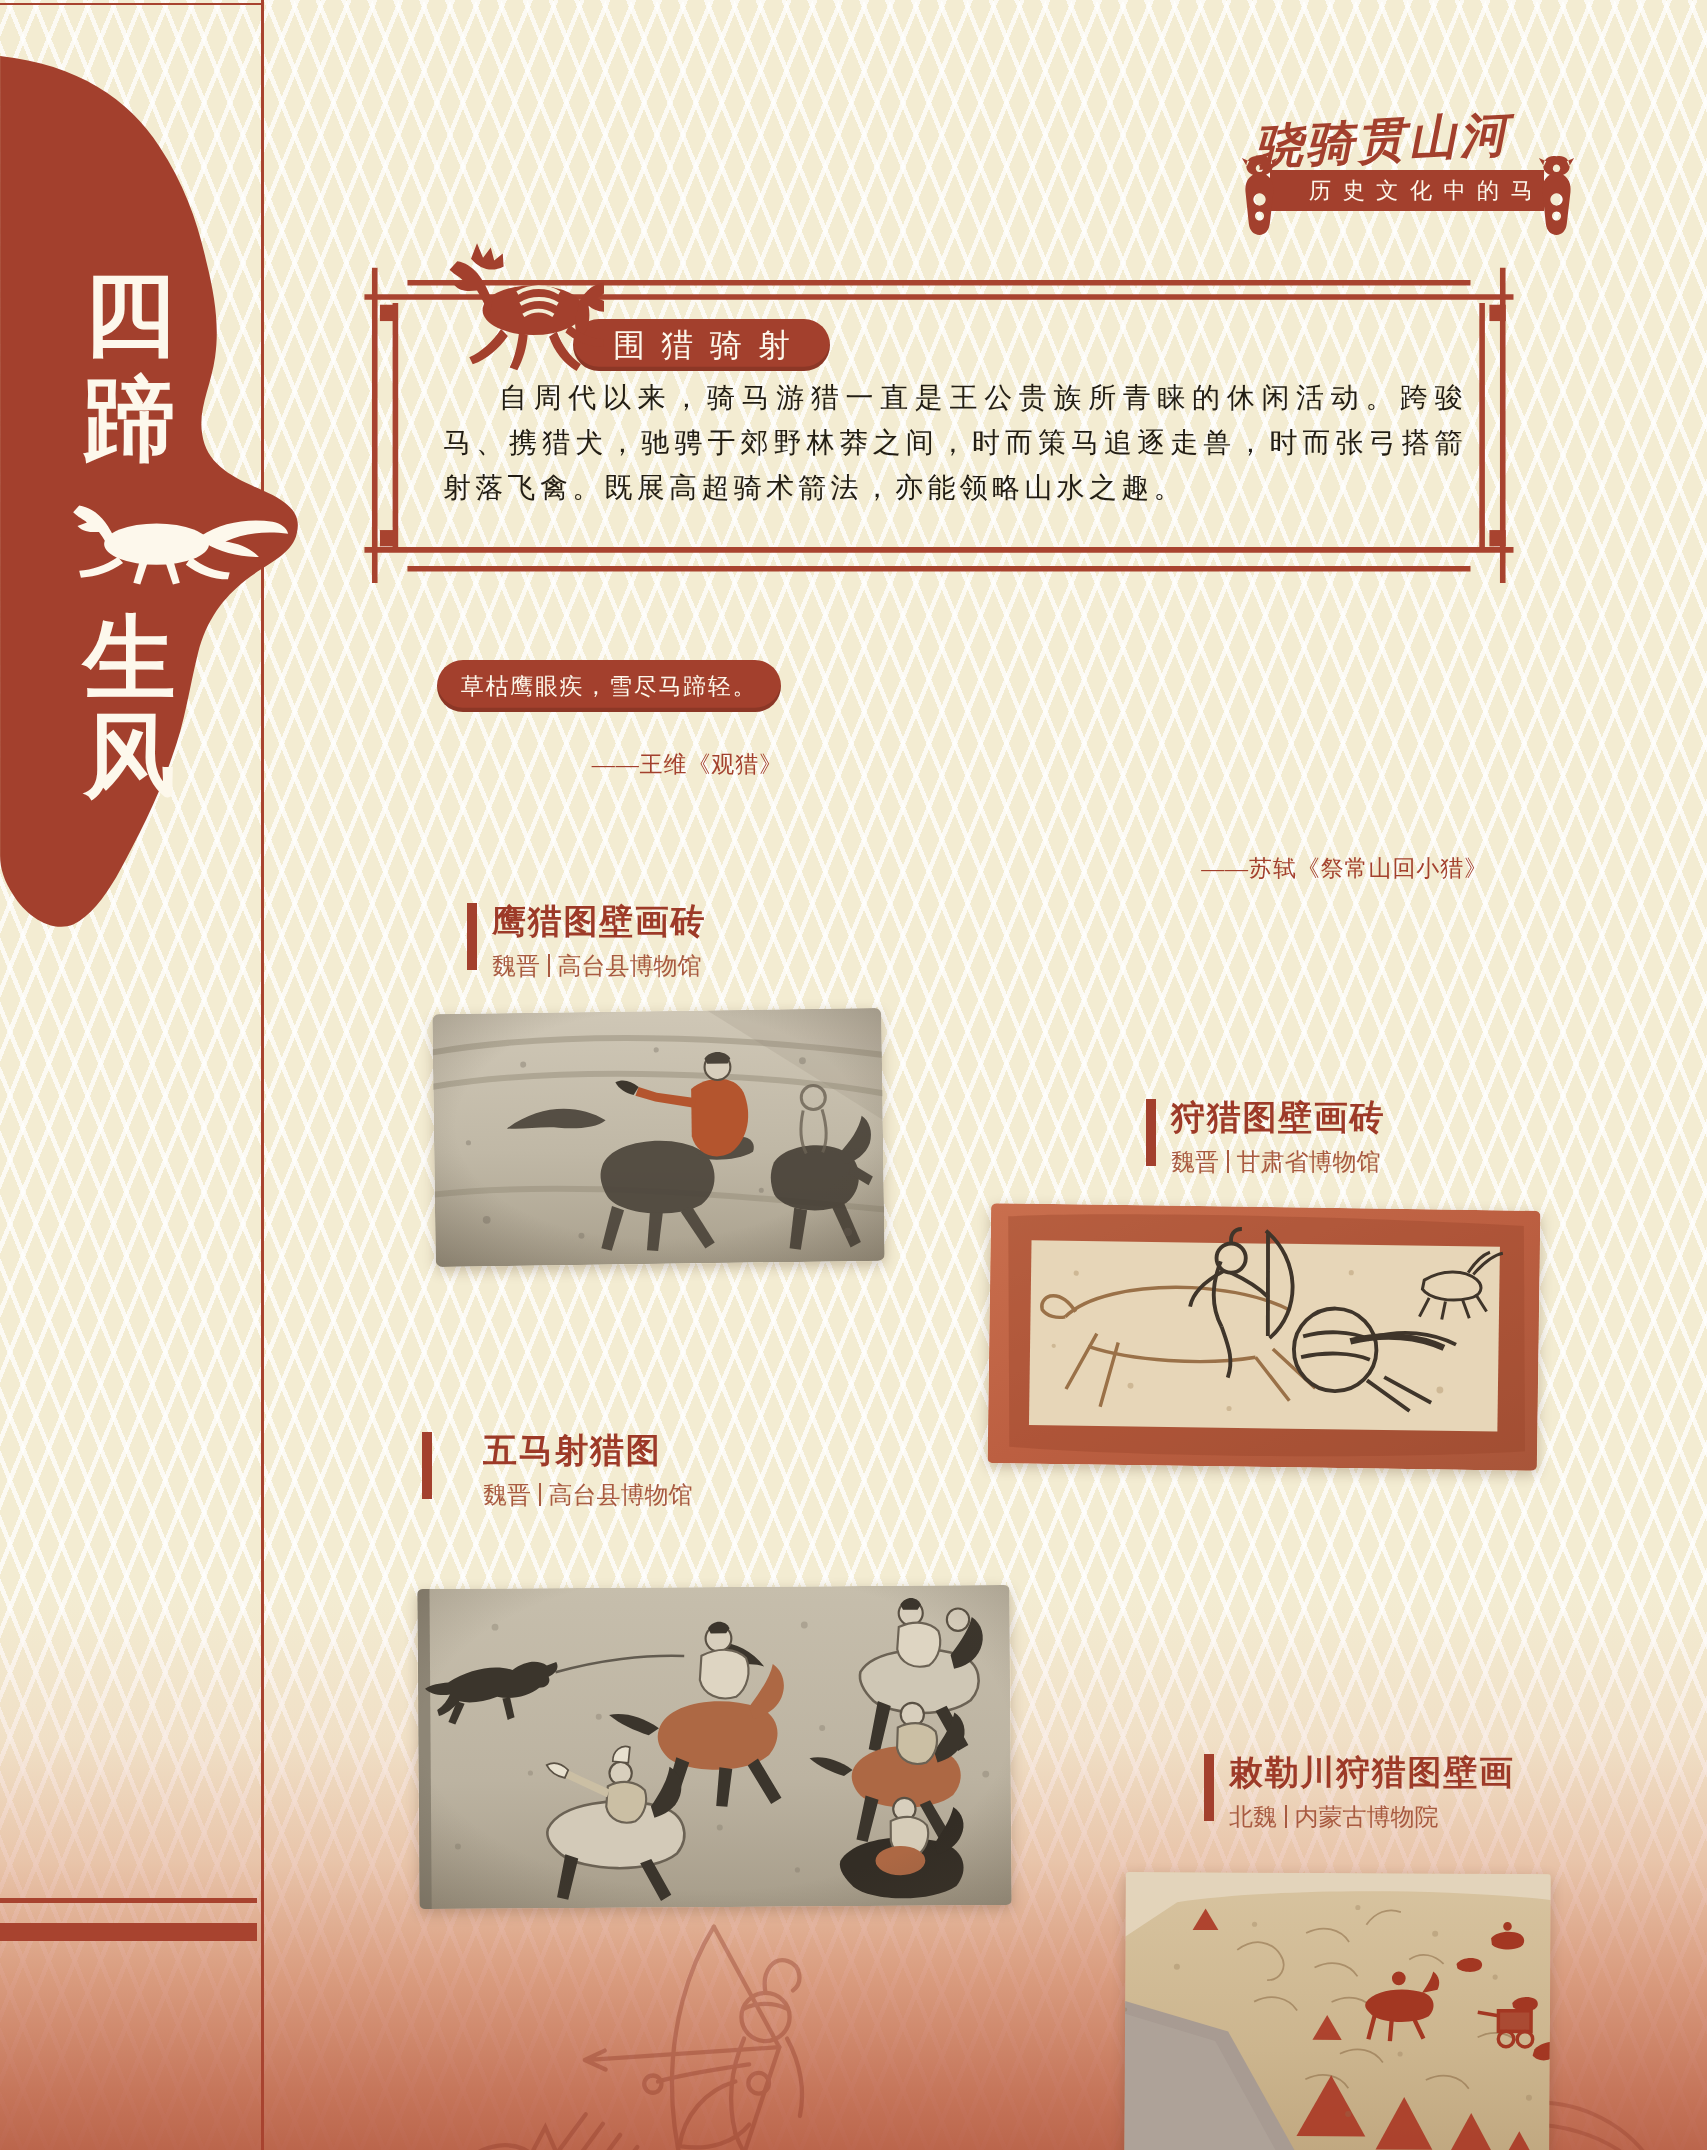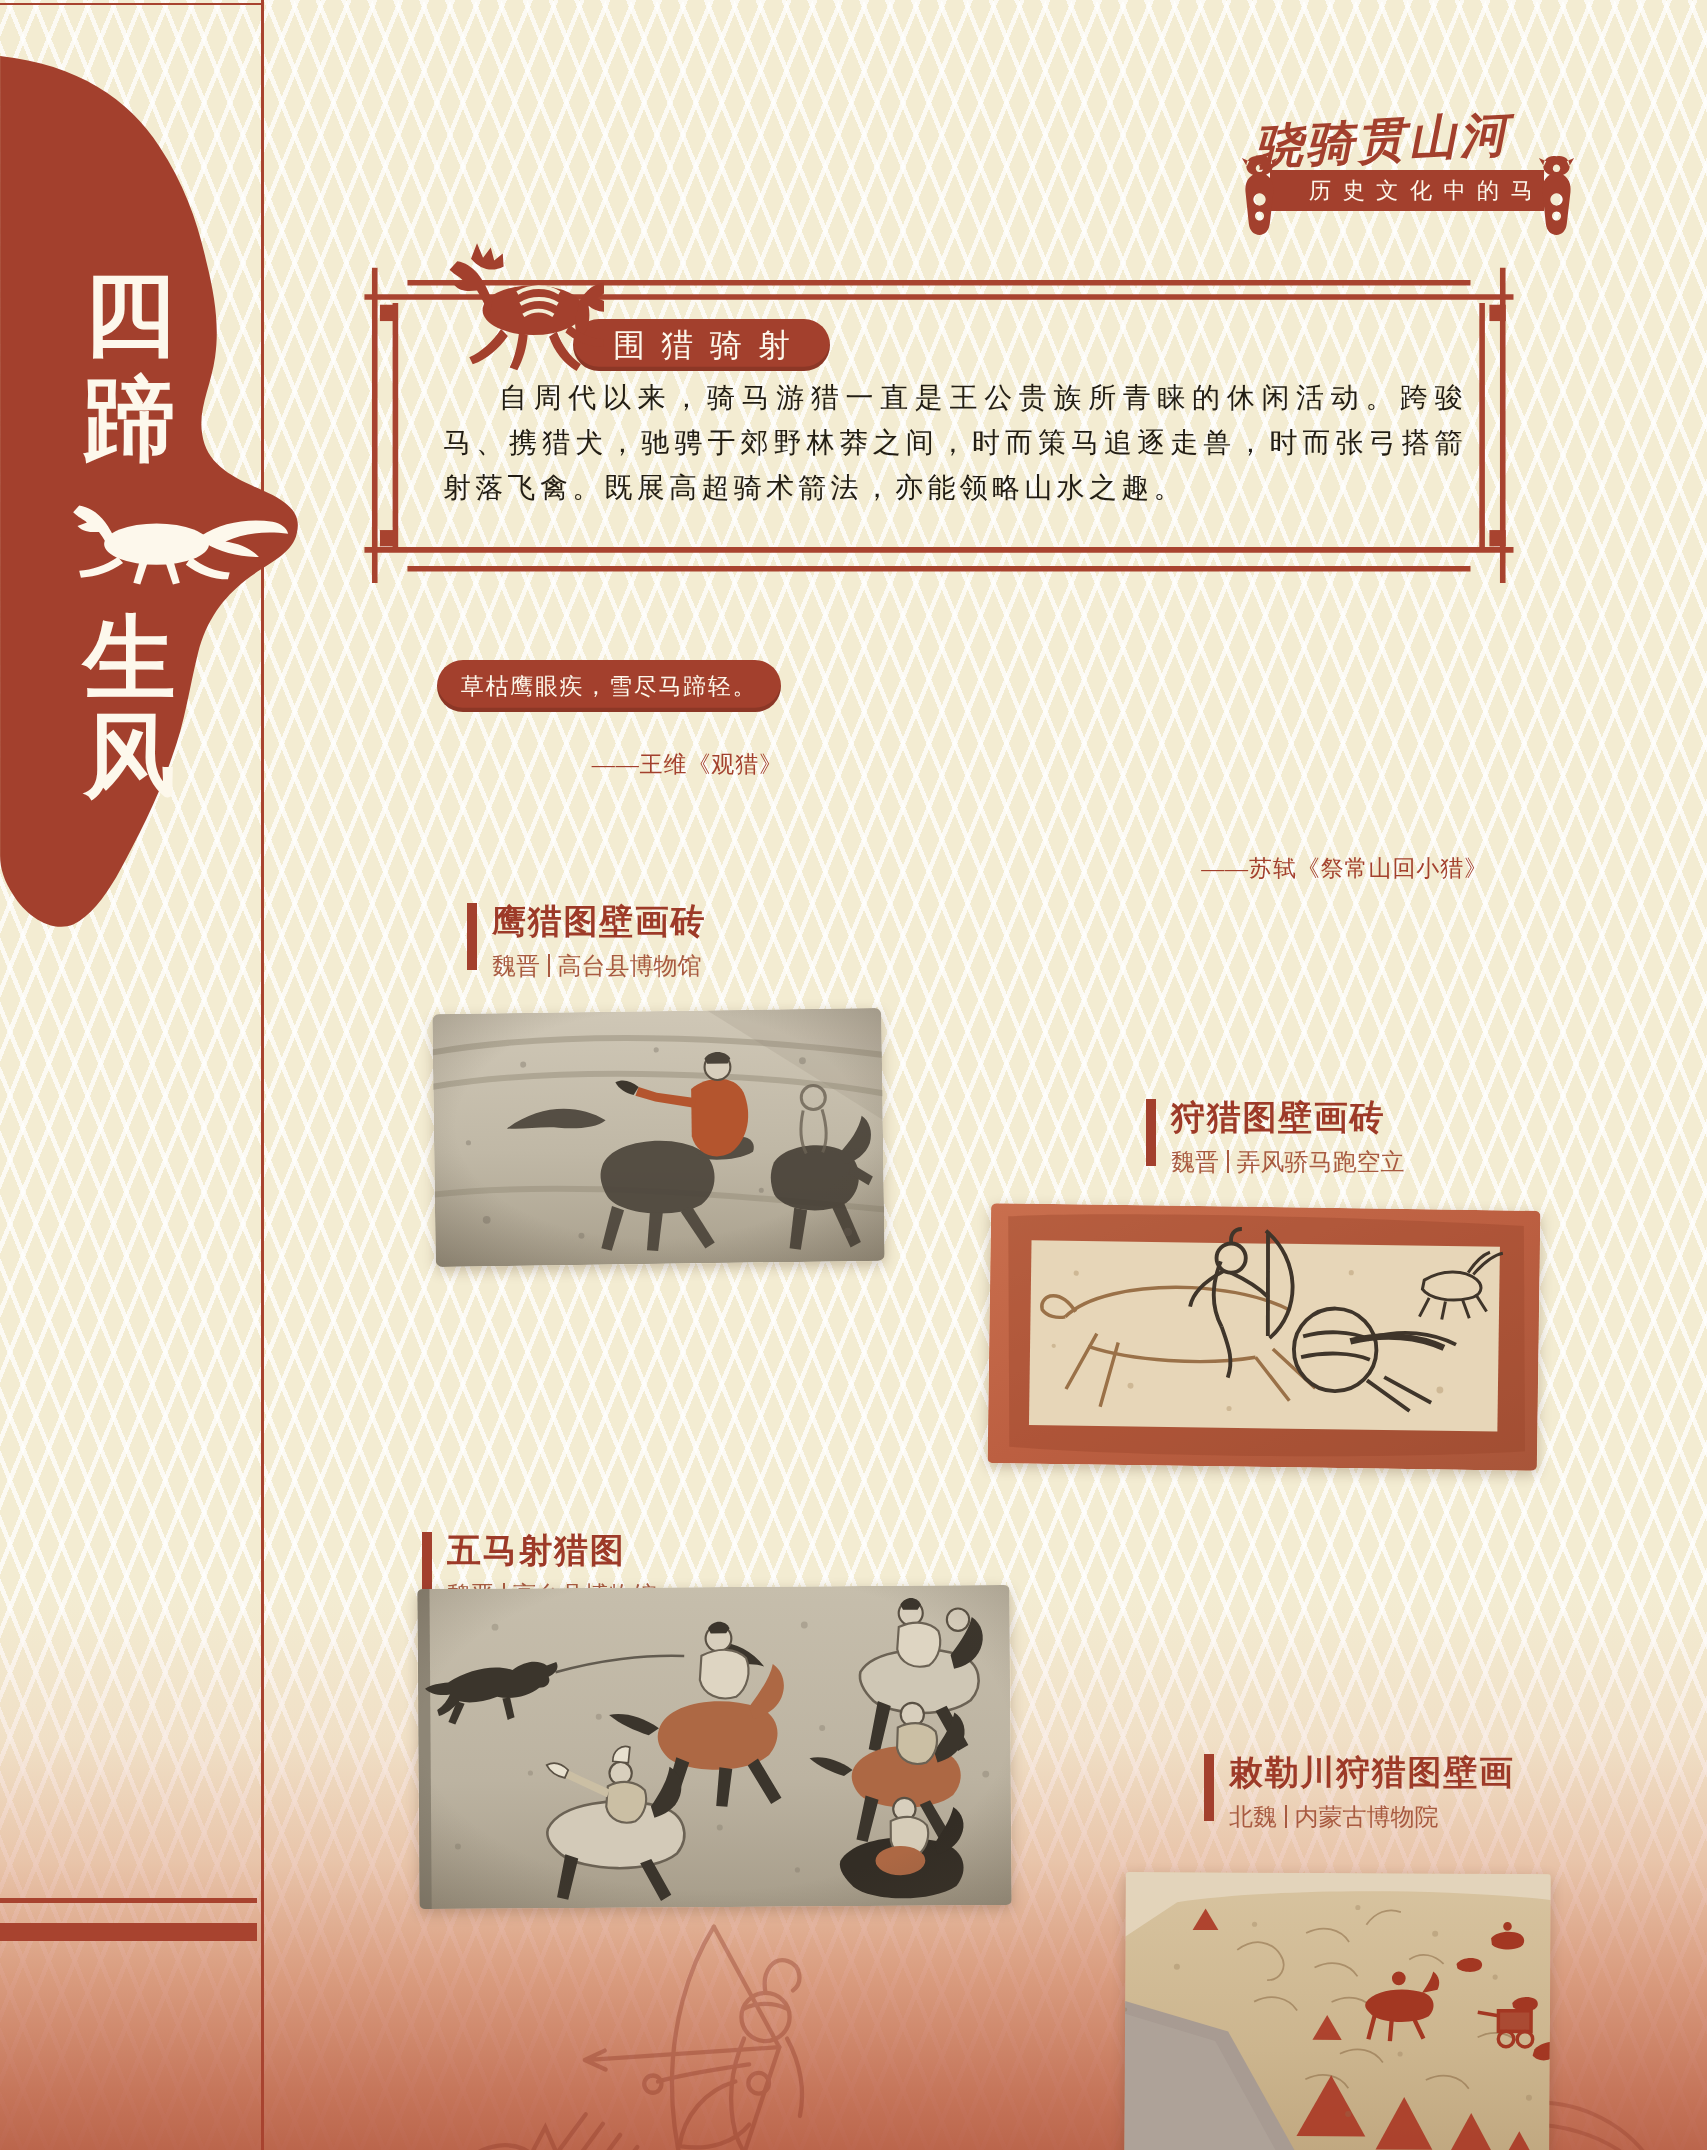"弄风骄马跑空立" span { text: 弄风骄马跑空立 -> 甘肃省博物馆 }
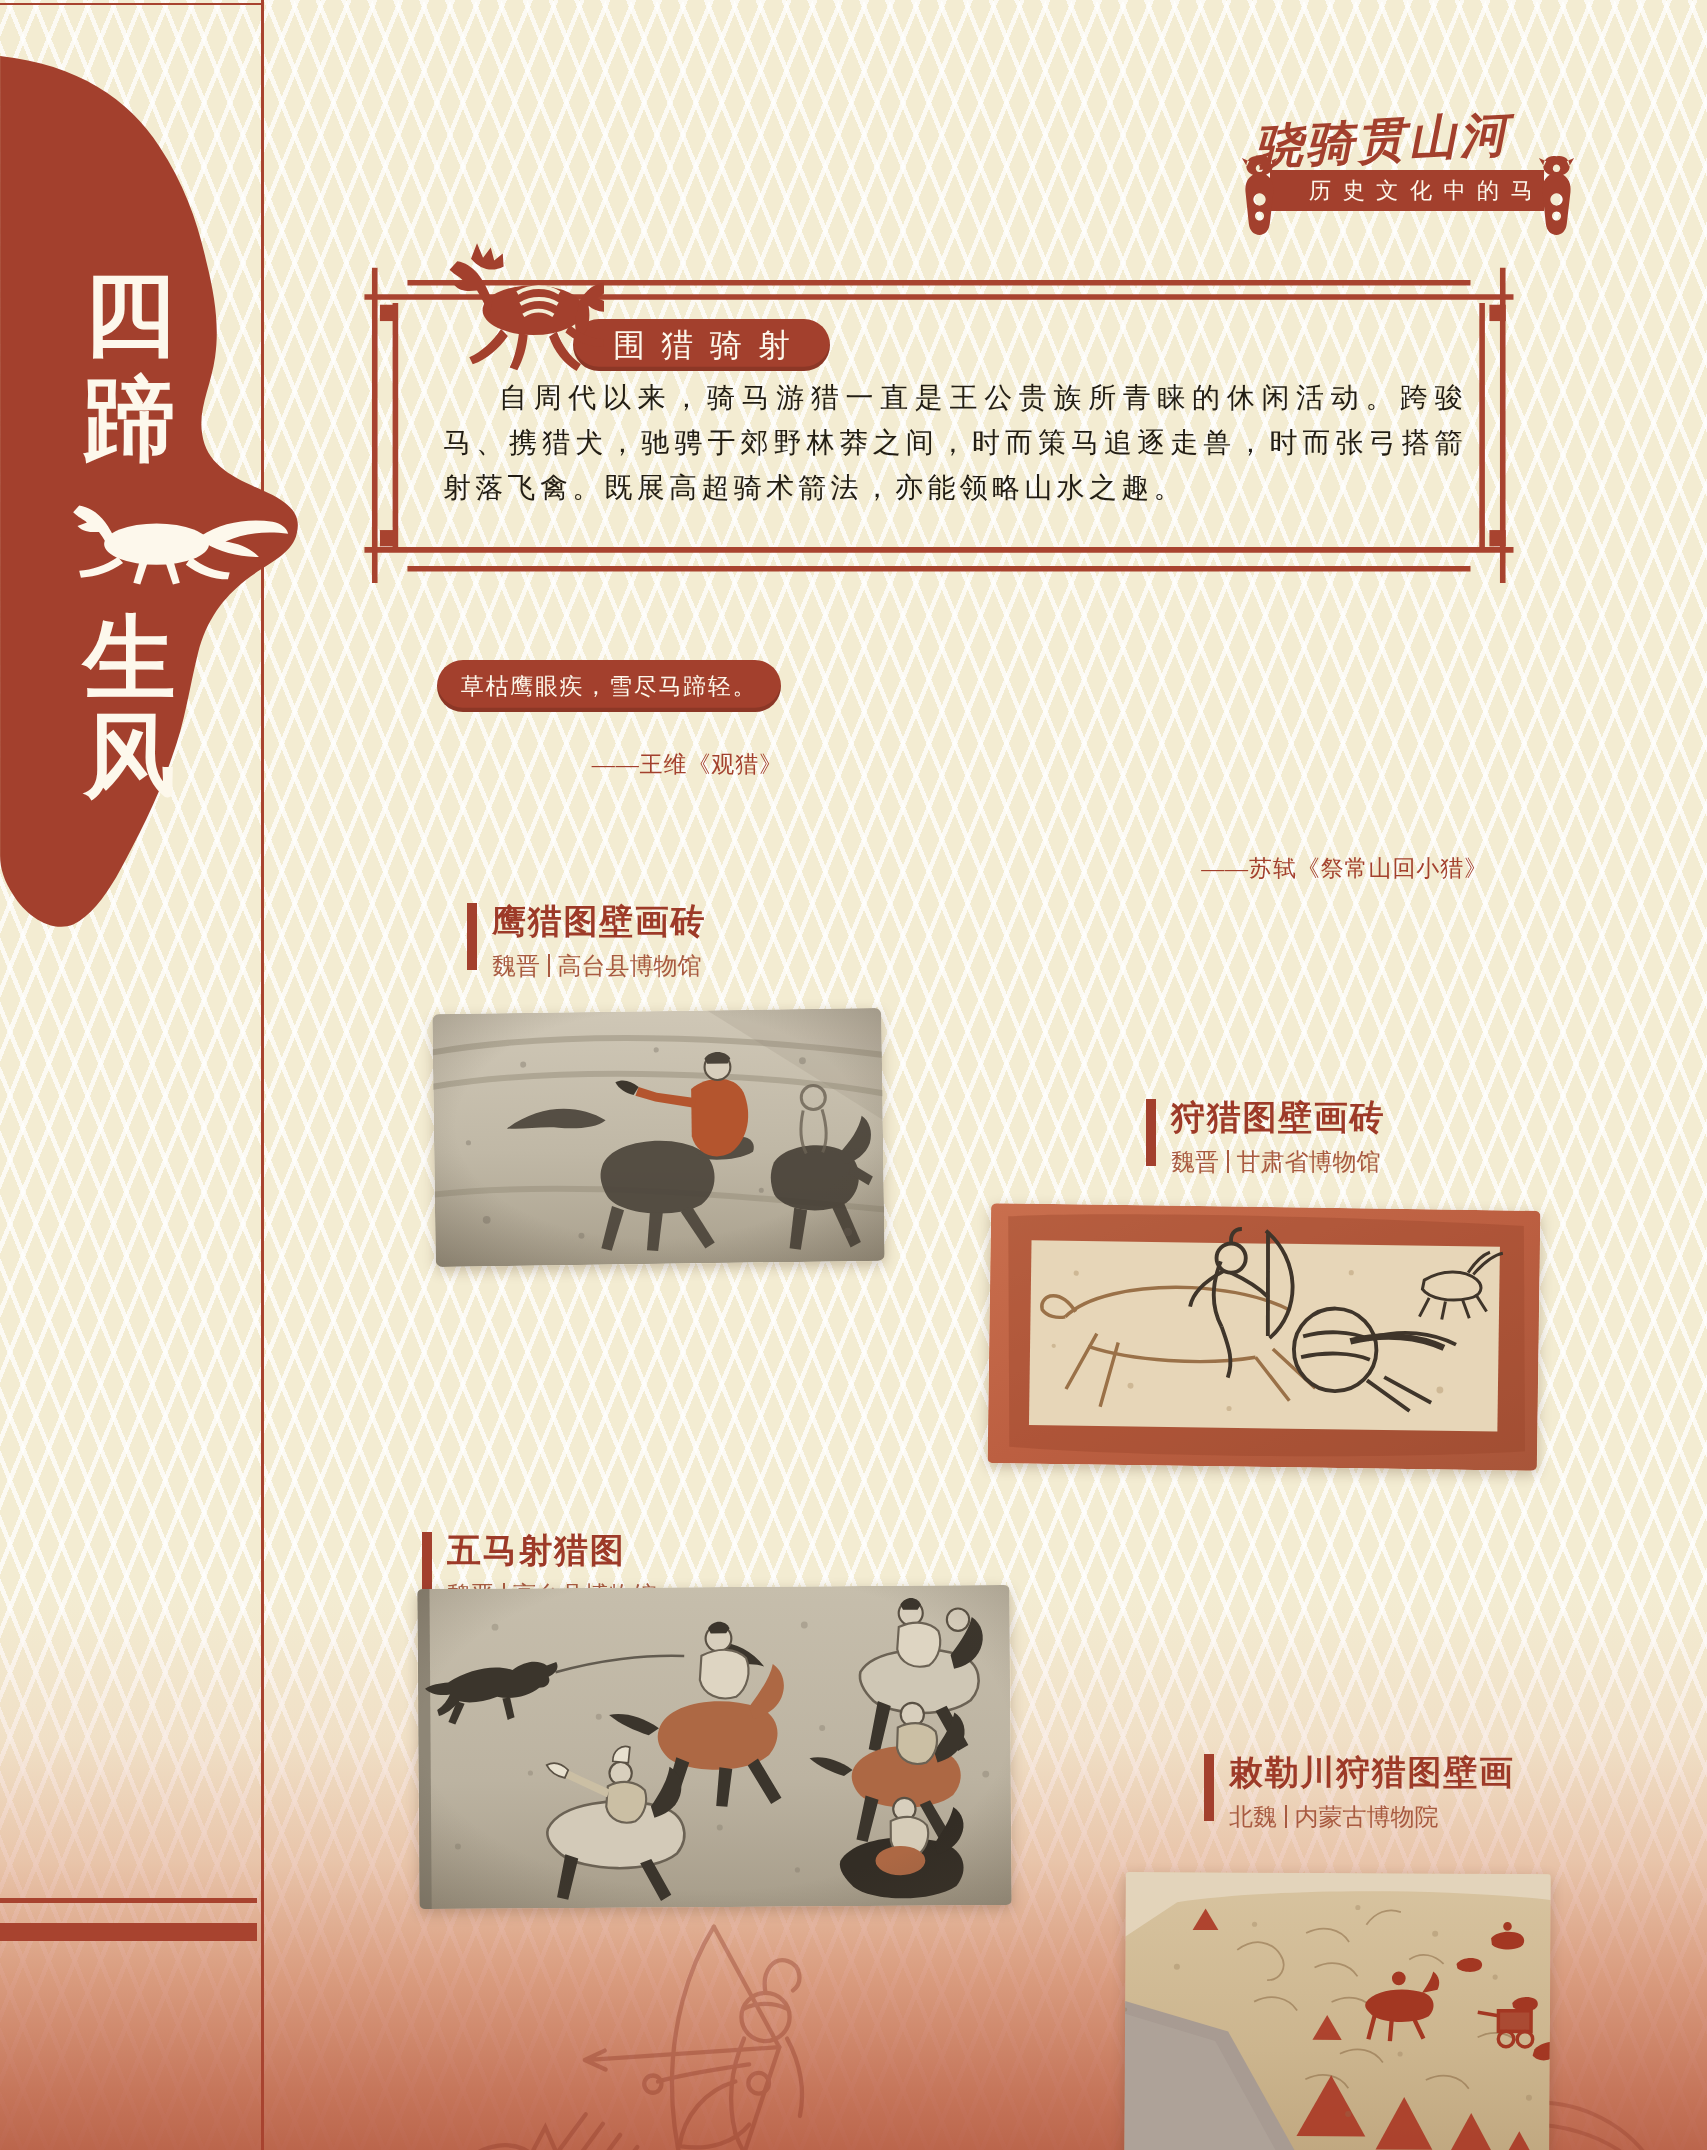"五马射猎图" #label3 { gap: none -> 36px; top: 1532px -> 1432px }
